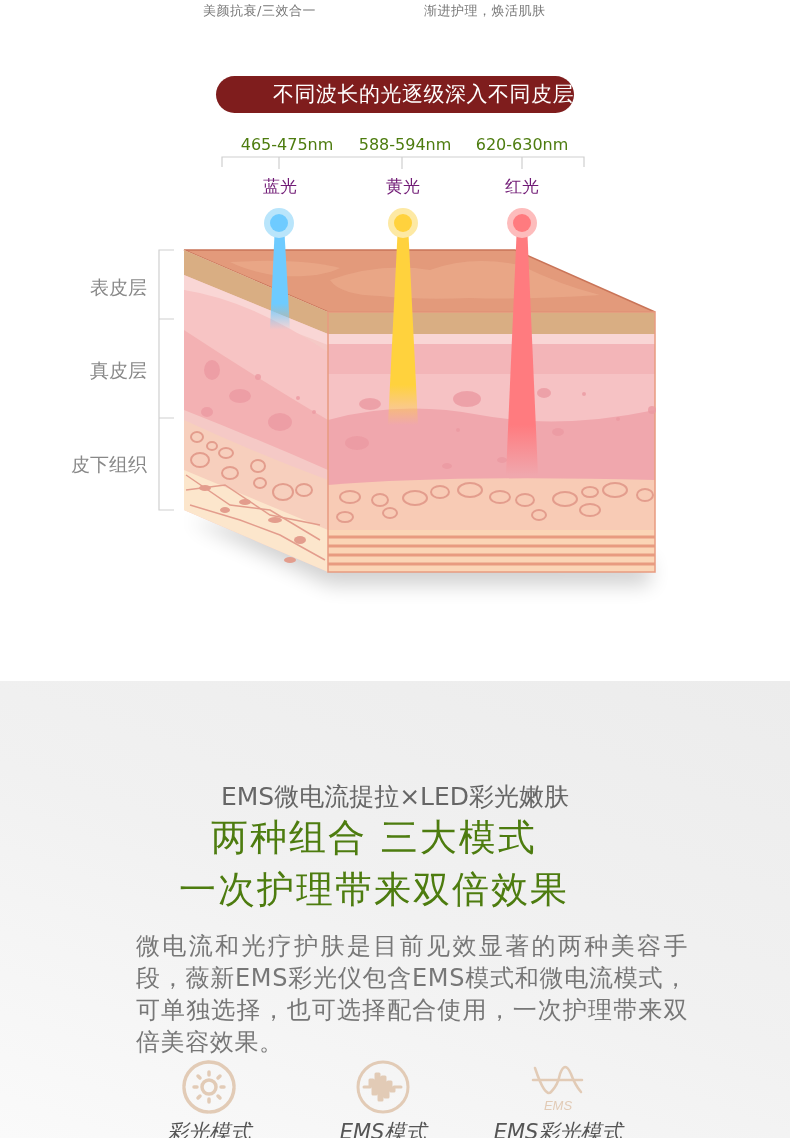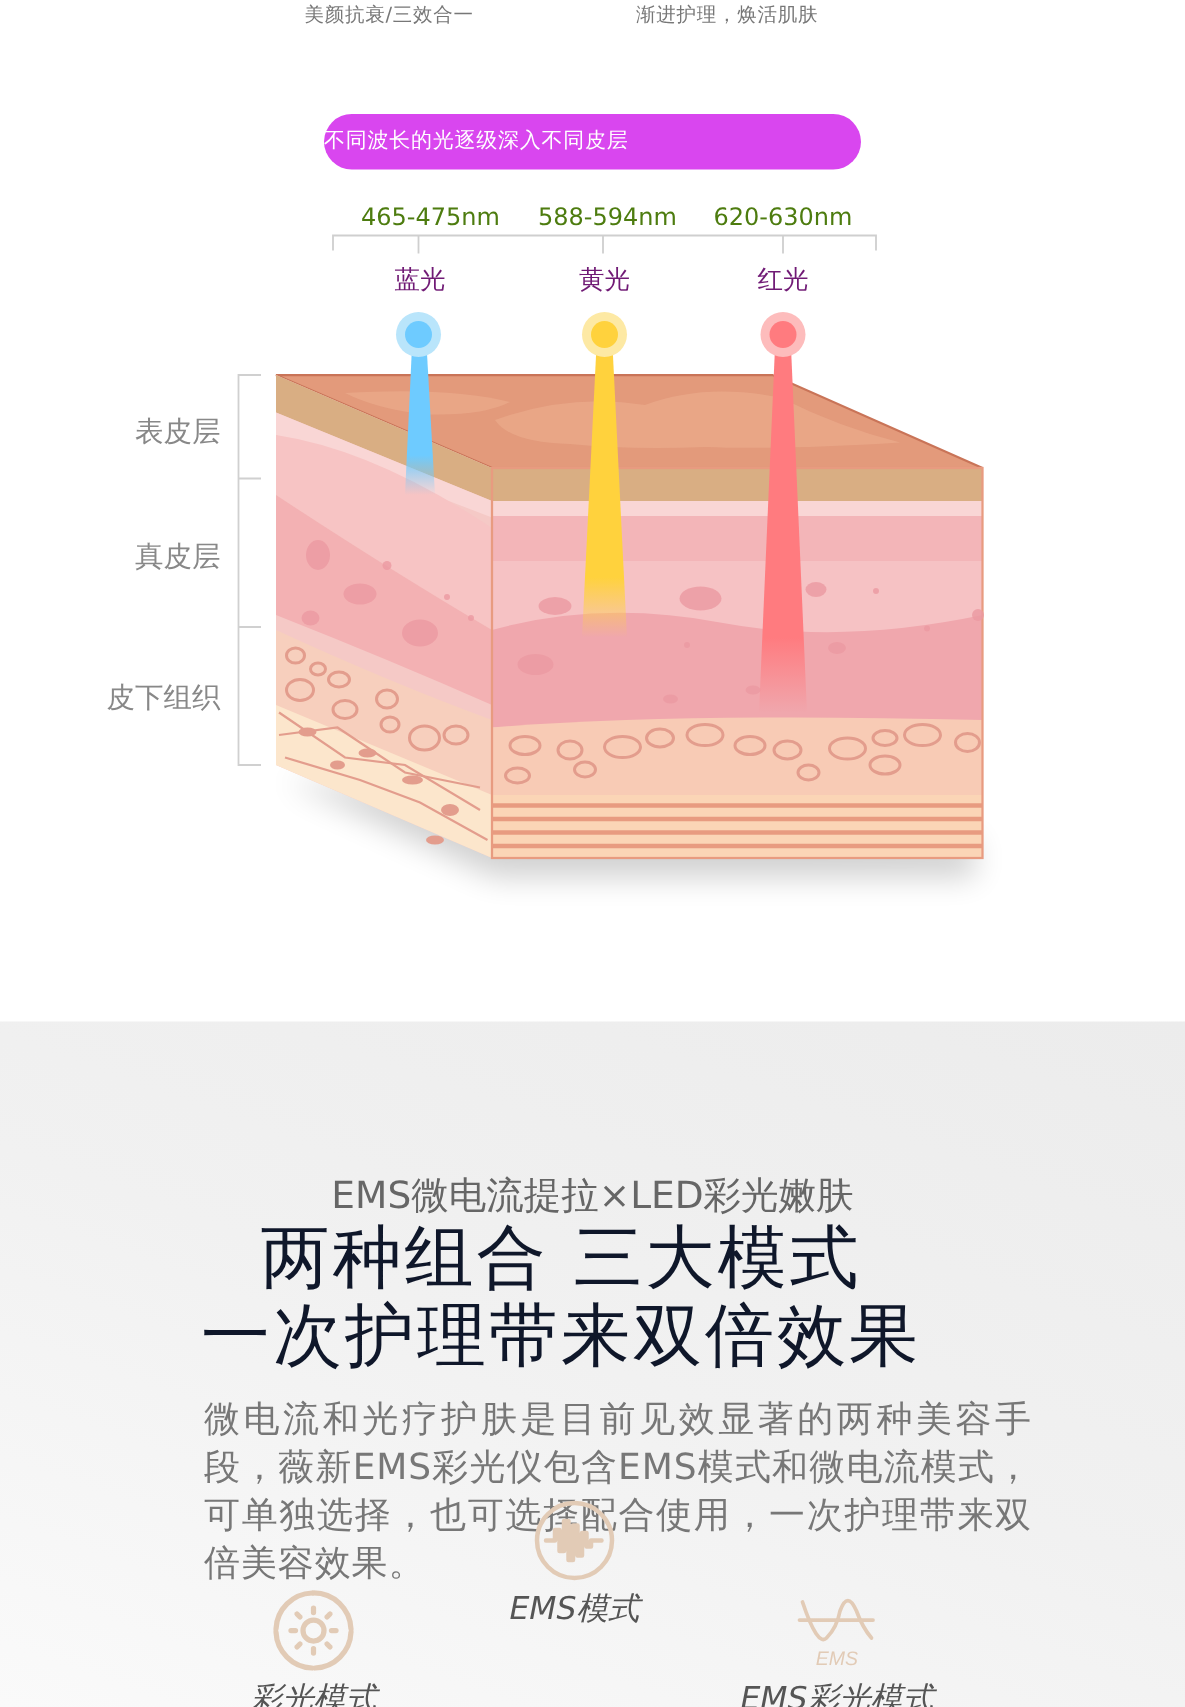"不同波长的光逐级深入不同皮层" .pill { background: #d946ef -> #7f1d1d; font-size: 14px -> 21px; text-align: left -> right }
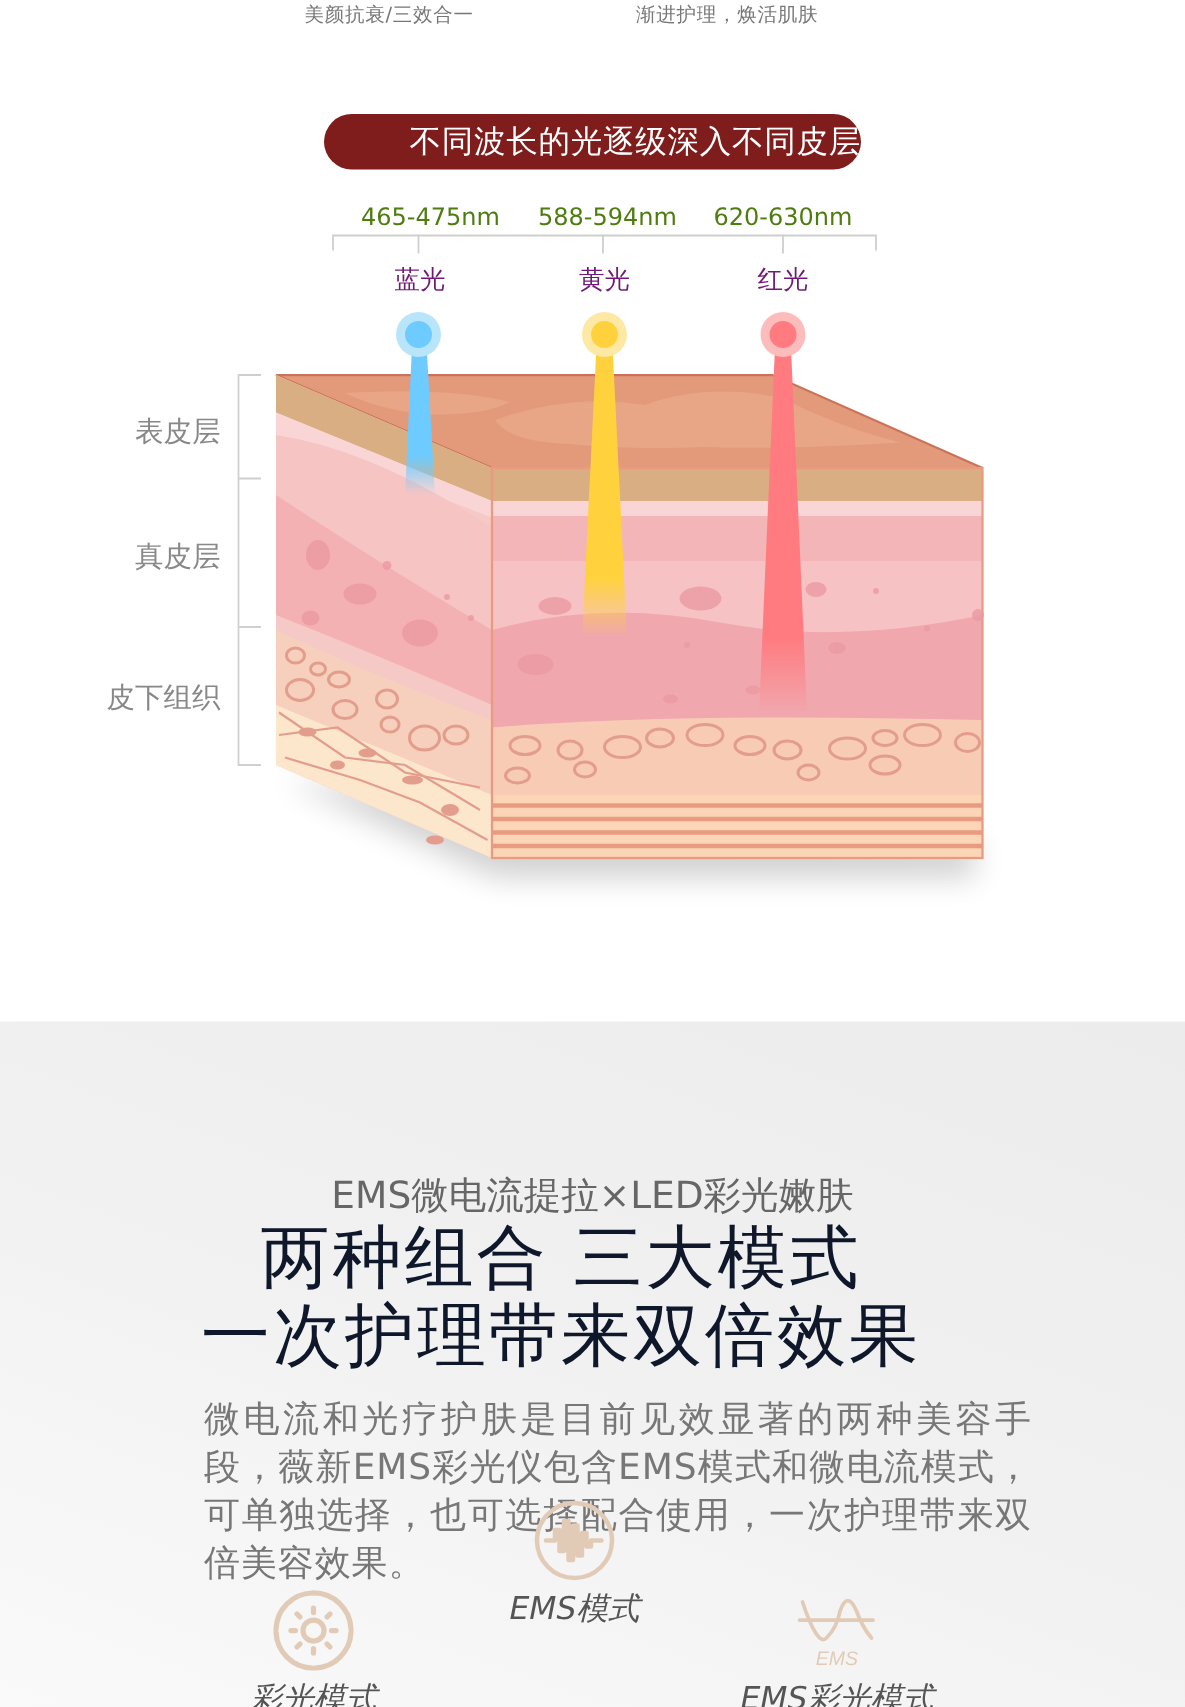"两种组合 三大模式" .headline { color: #0f172a -> #4d7c0f; font-size: 46px -> 37px }
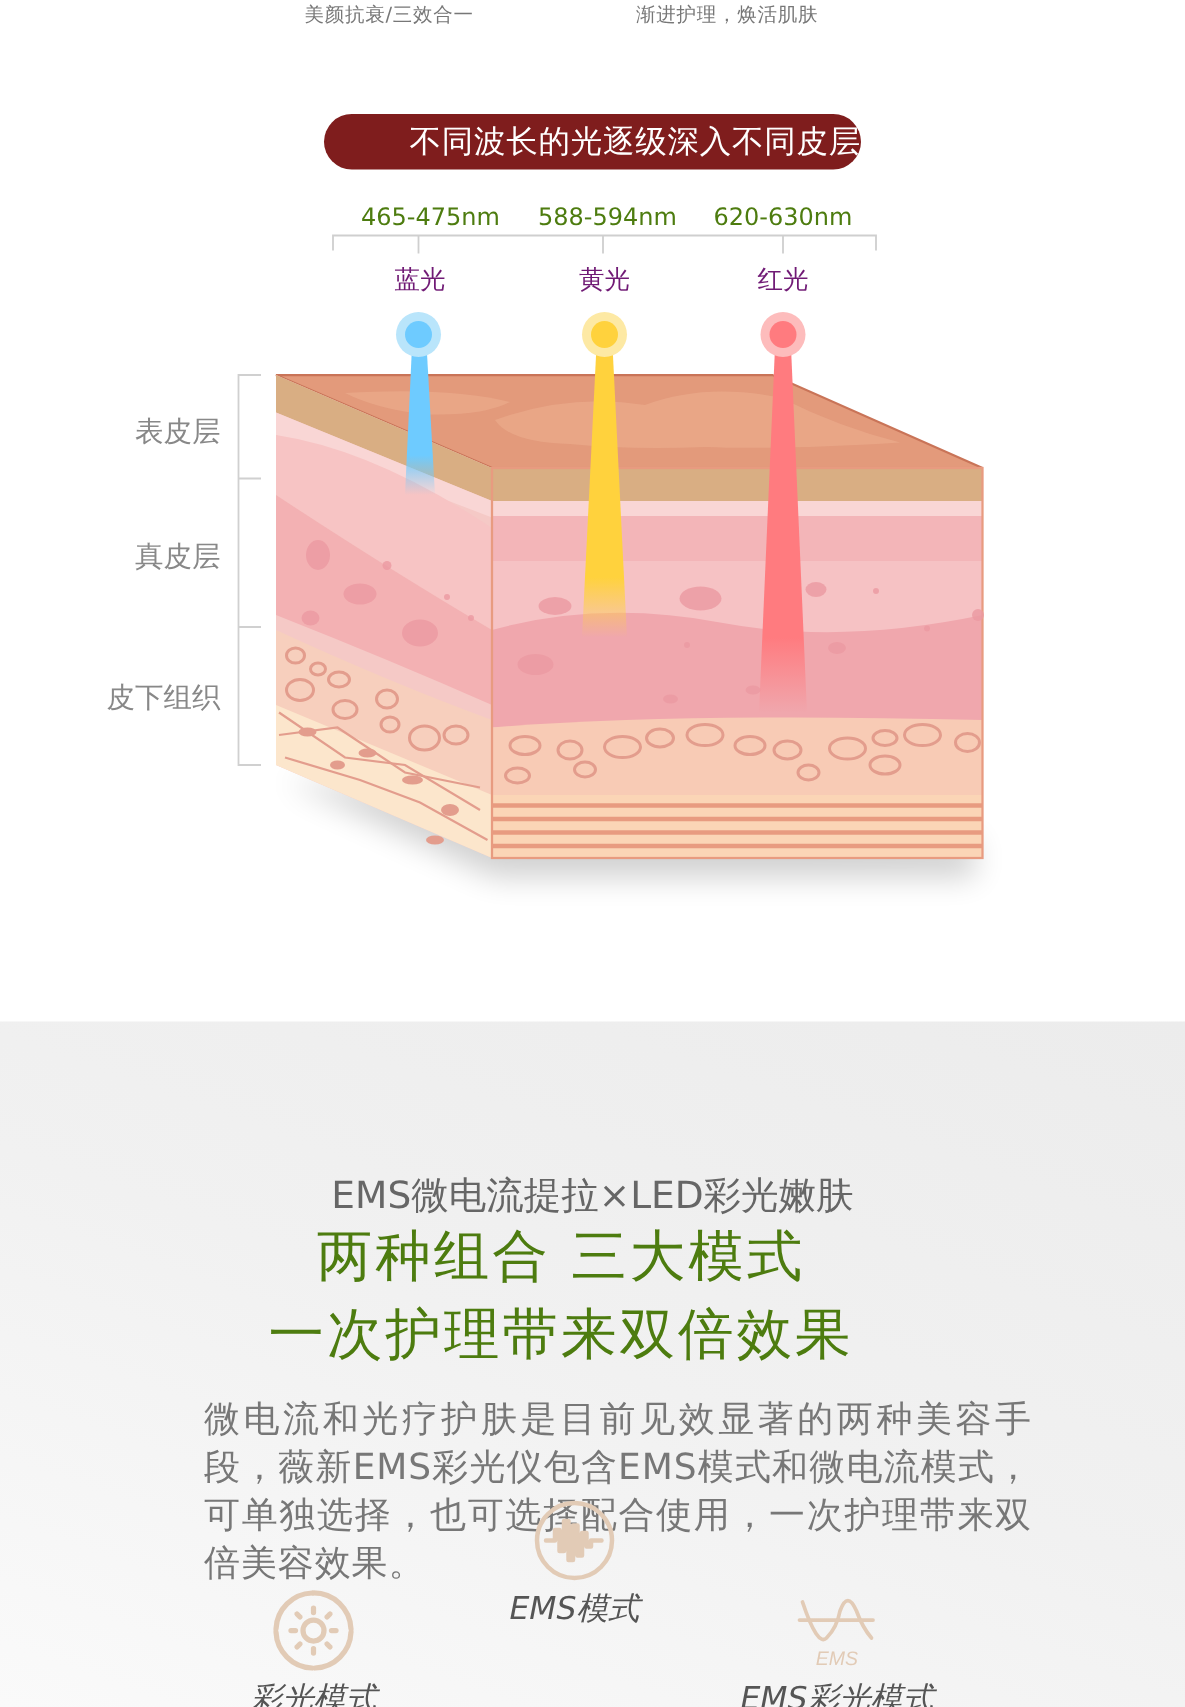"EMS模式" div.abs { top: 1000px -> 1060px }
